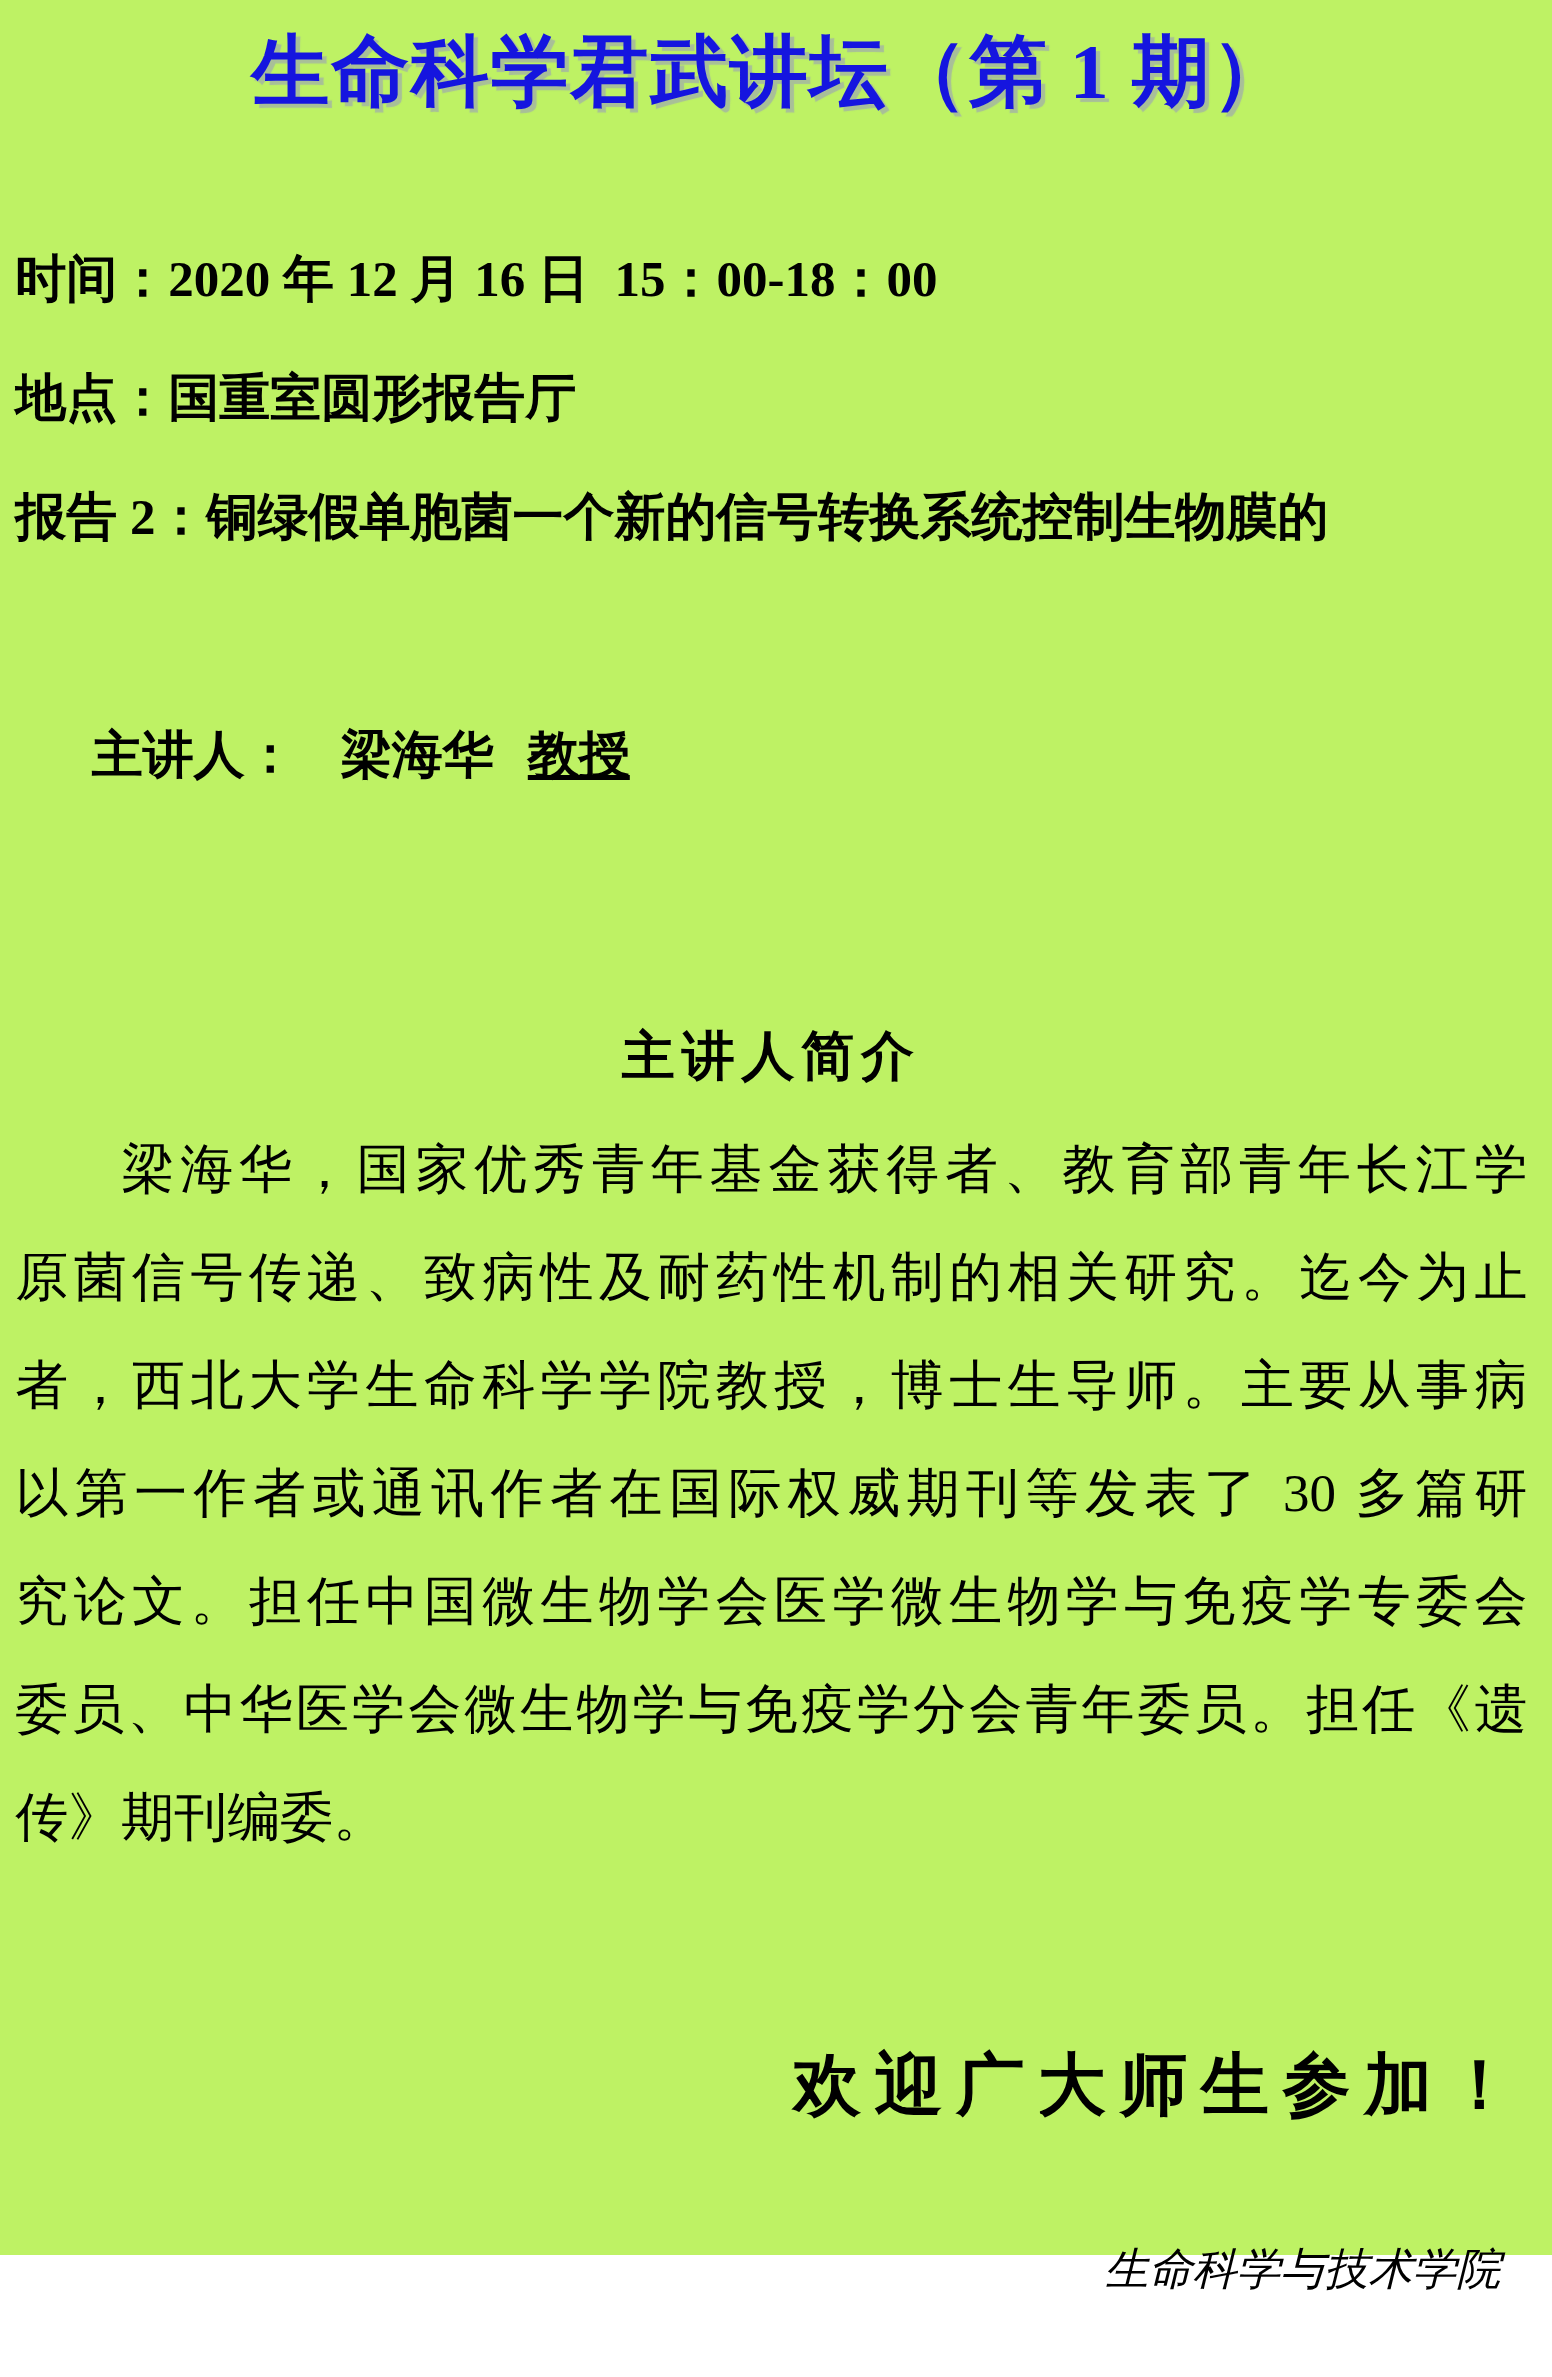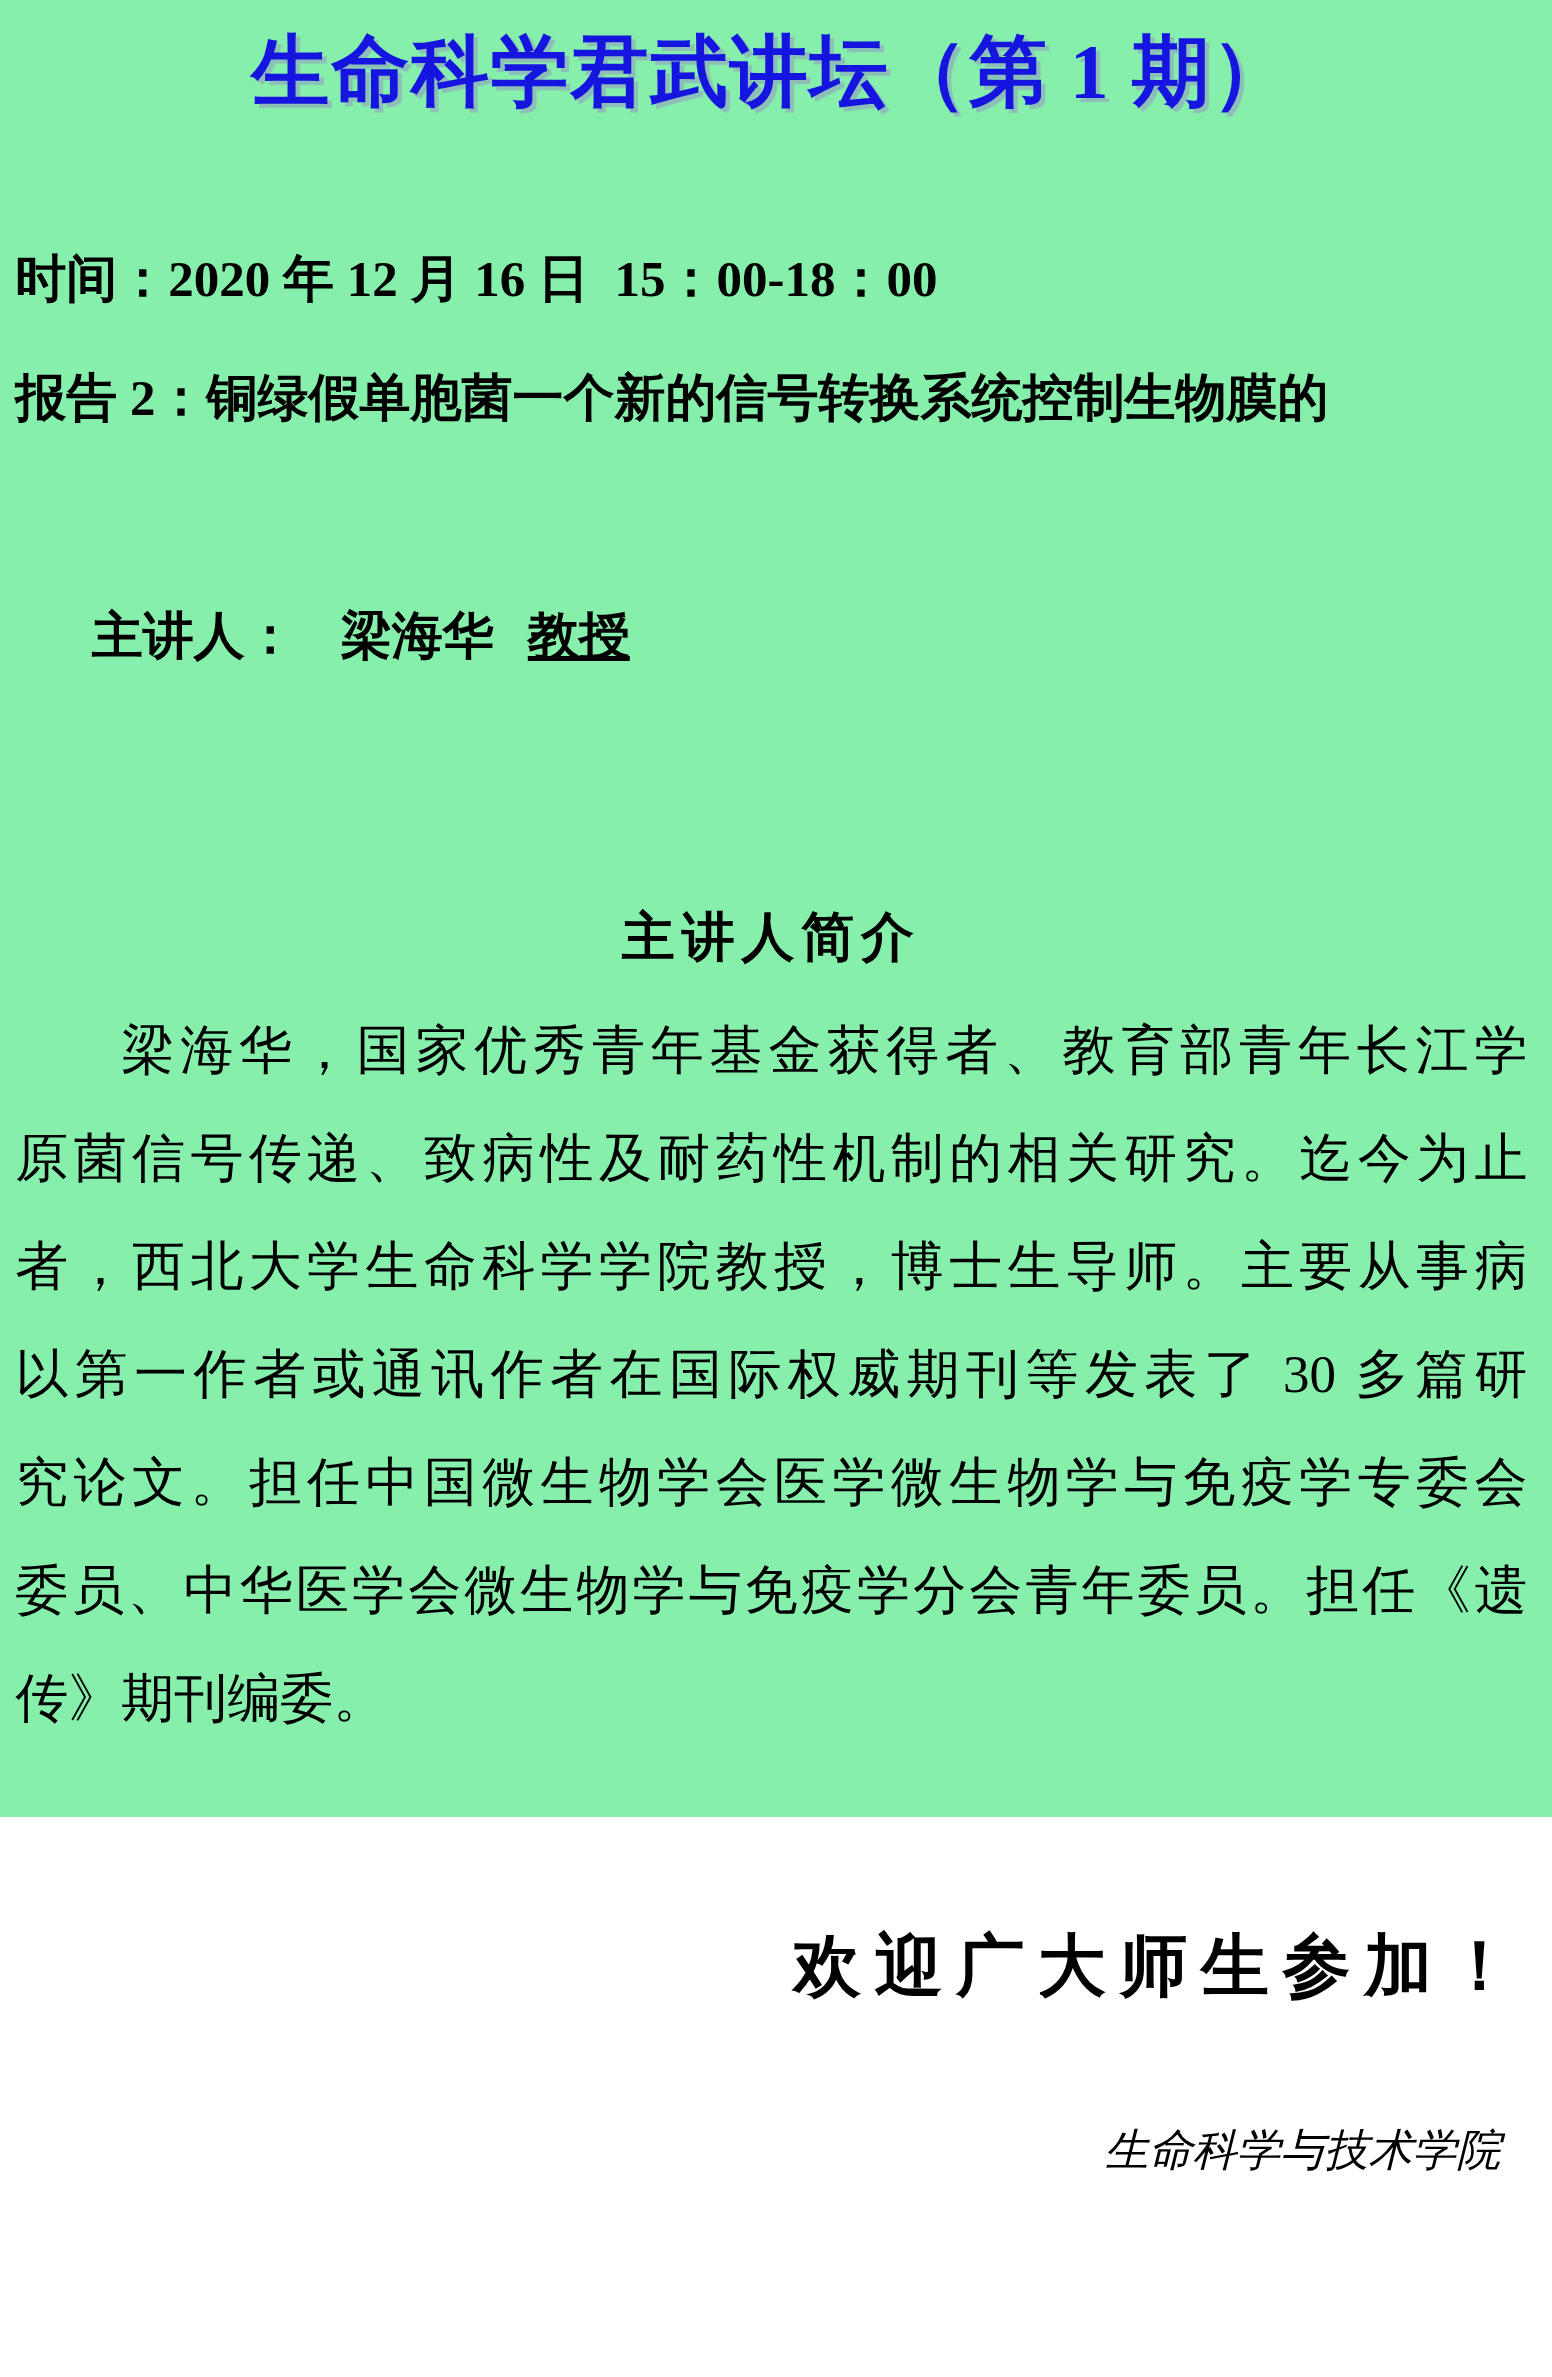"生命科学君武讲坛（第 1 期）" .page { background: #86efac -> #bef264; height: 1817px -> 2255px }
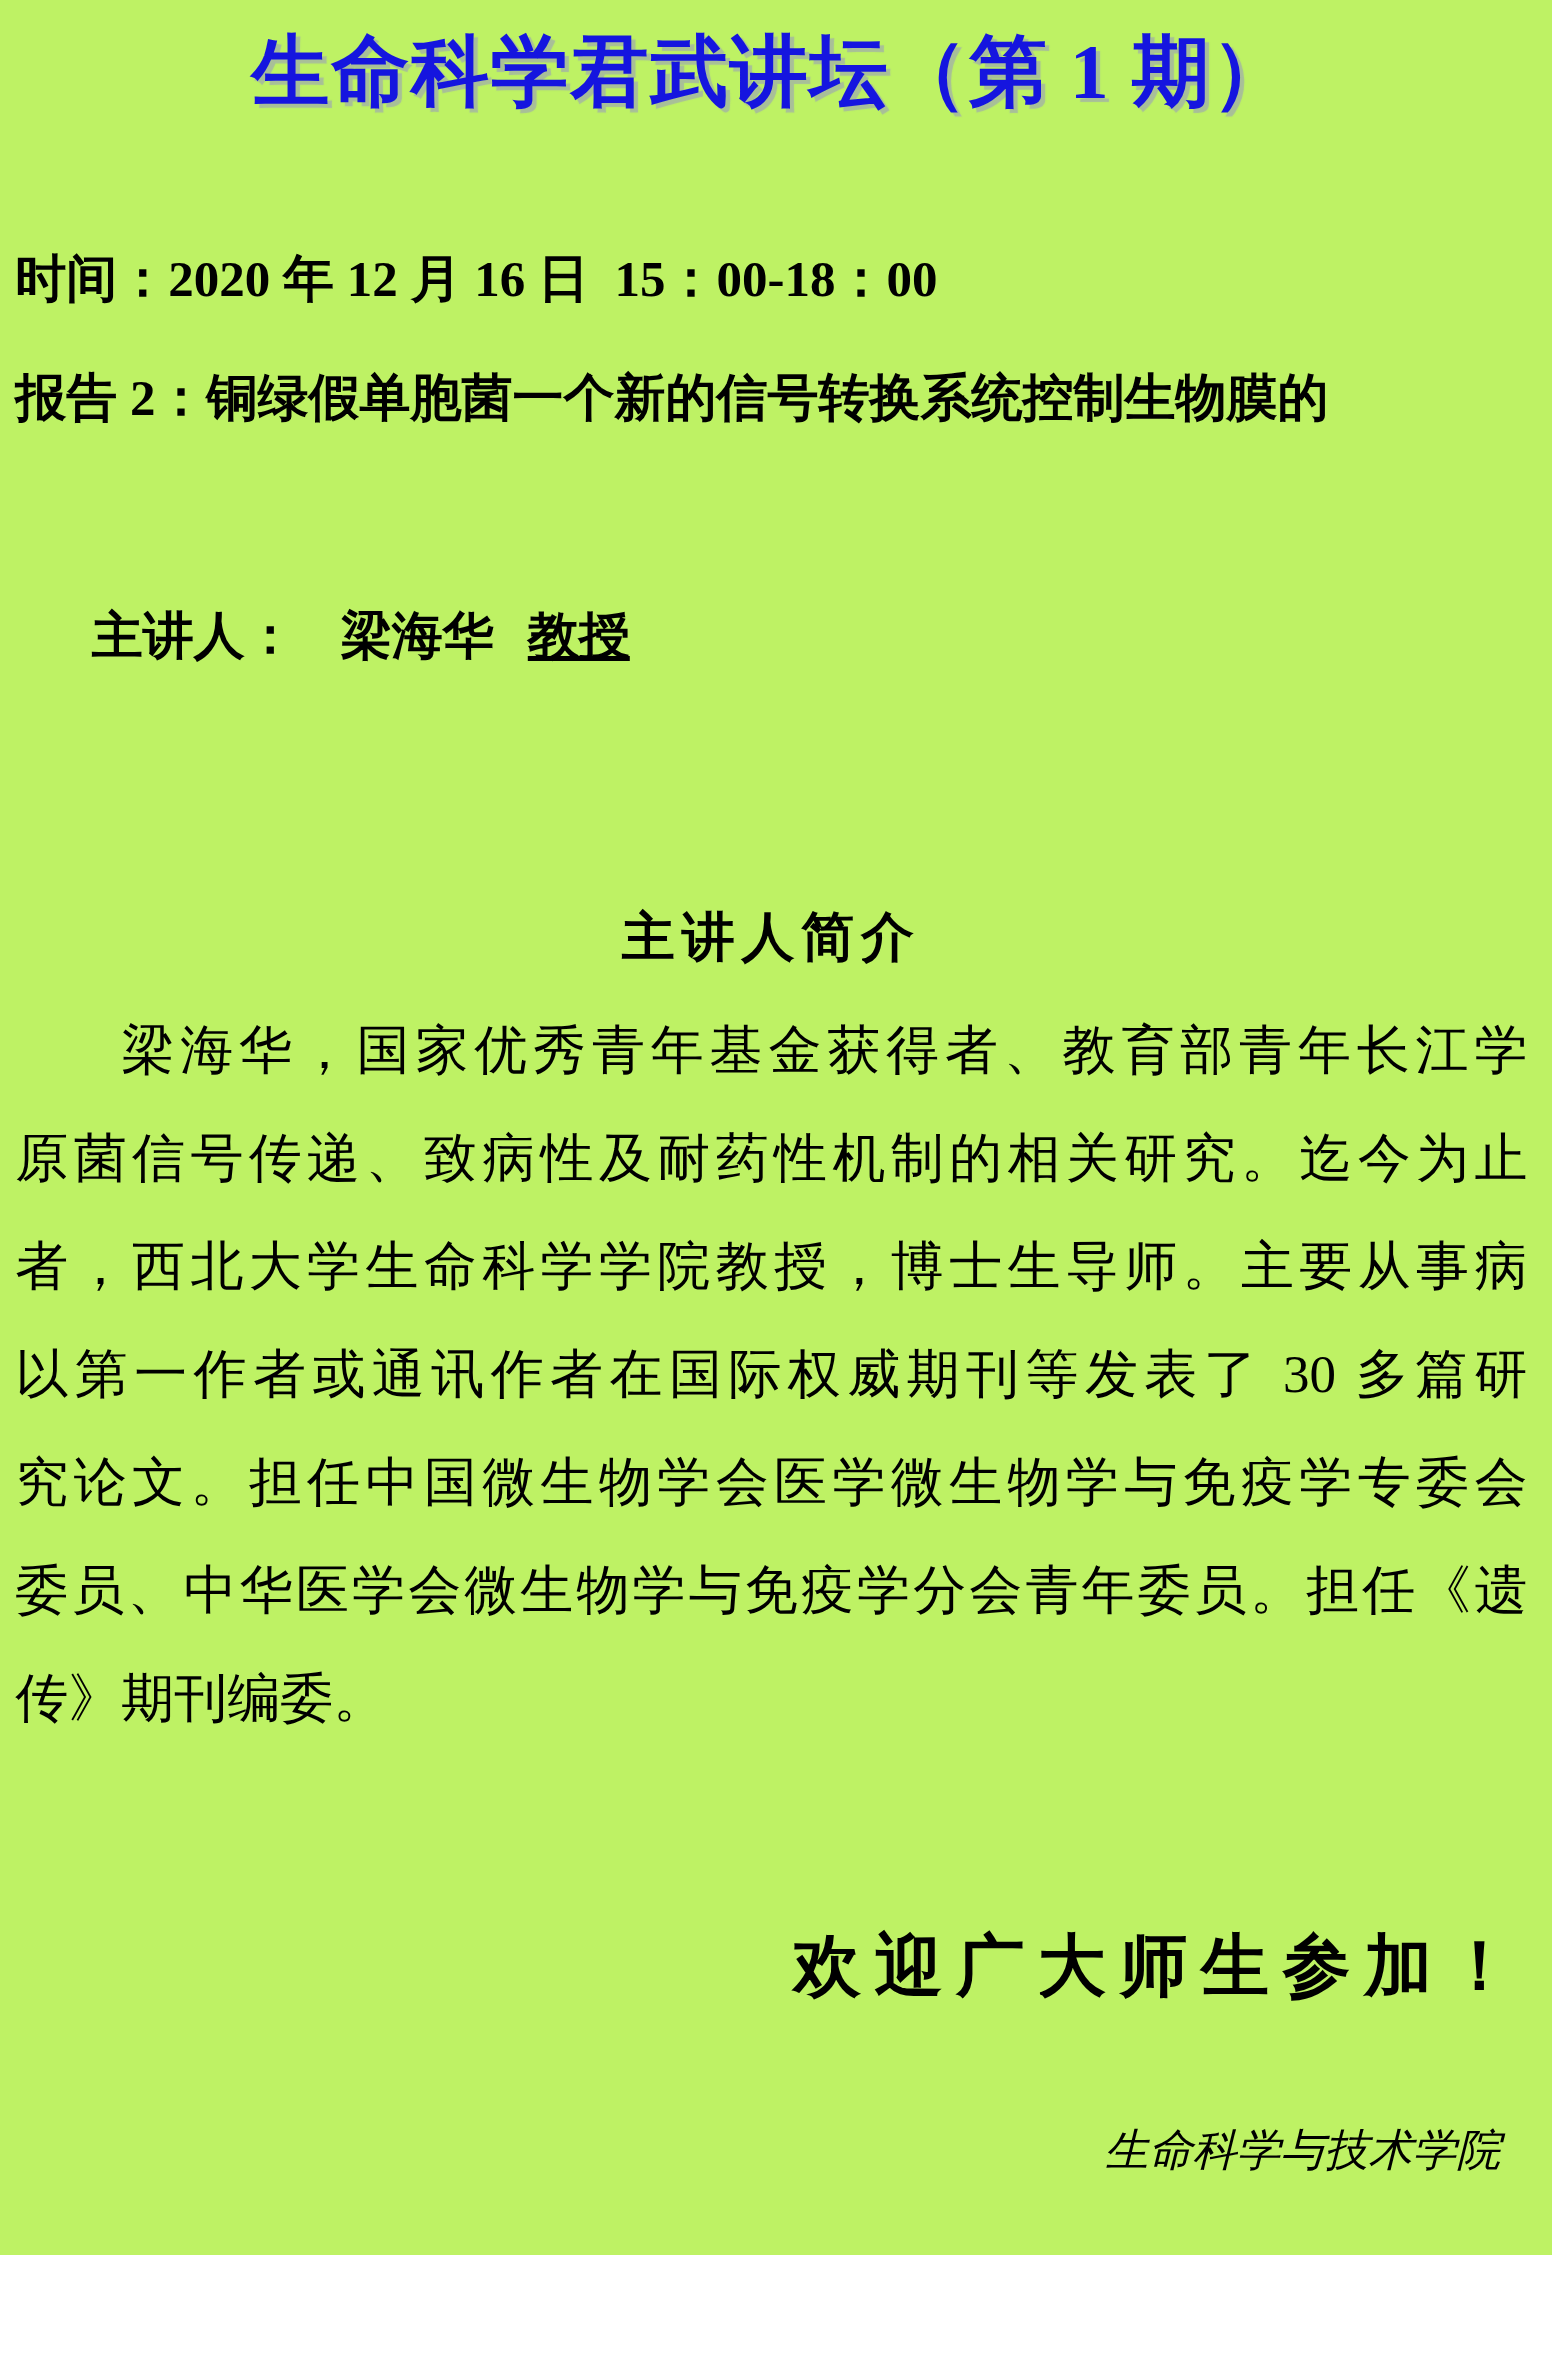"地点：国重室圆形报告厅" div.info-line { html: none -> <div>地点：国重室圆形报告厅</div> }
